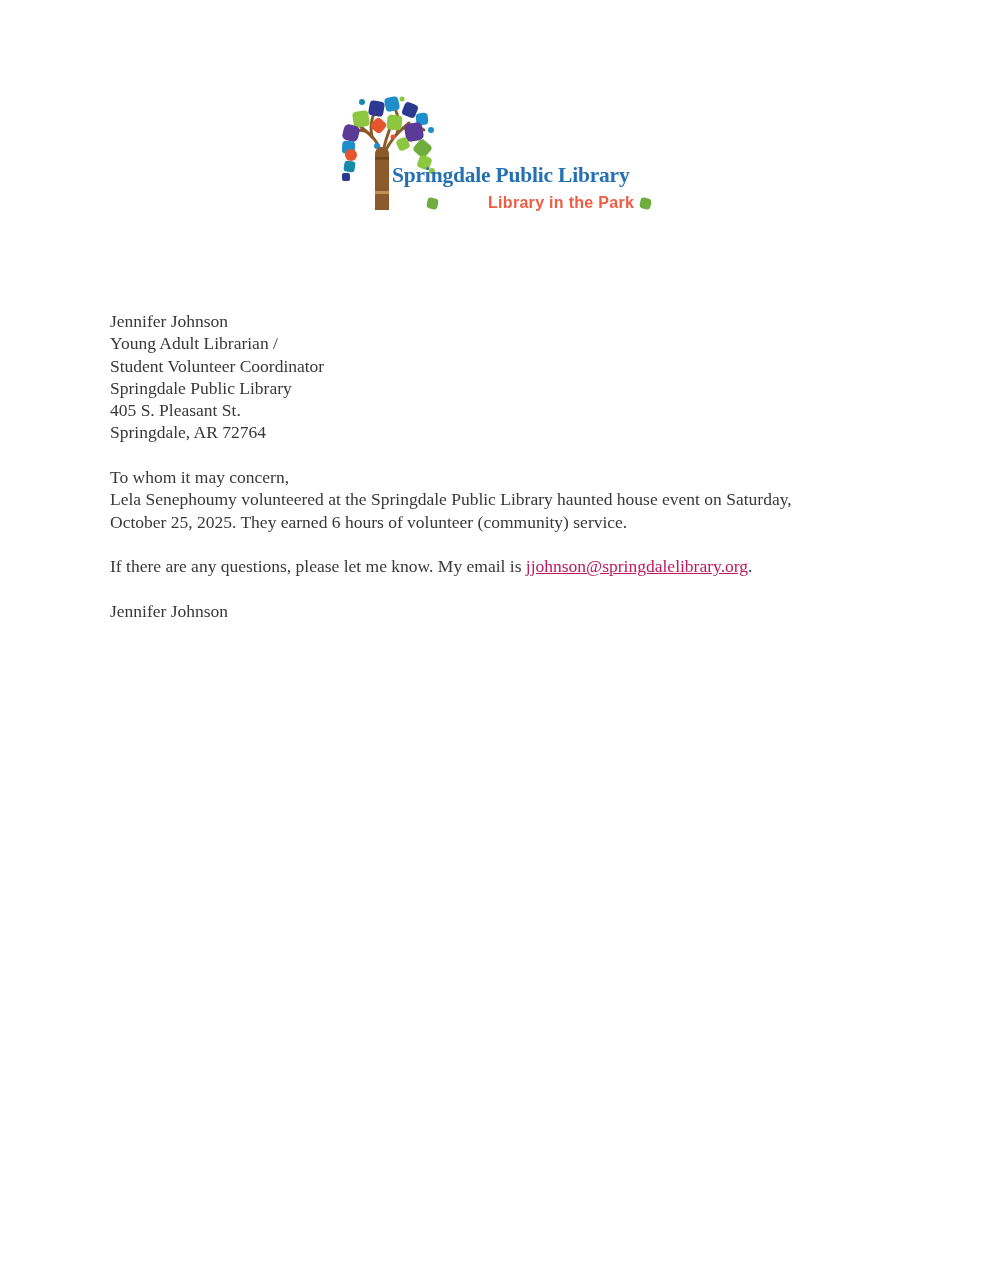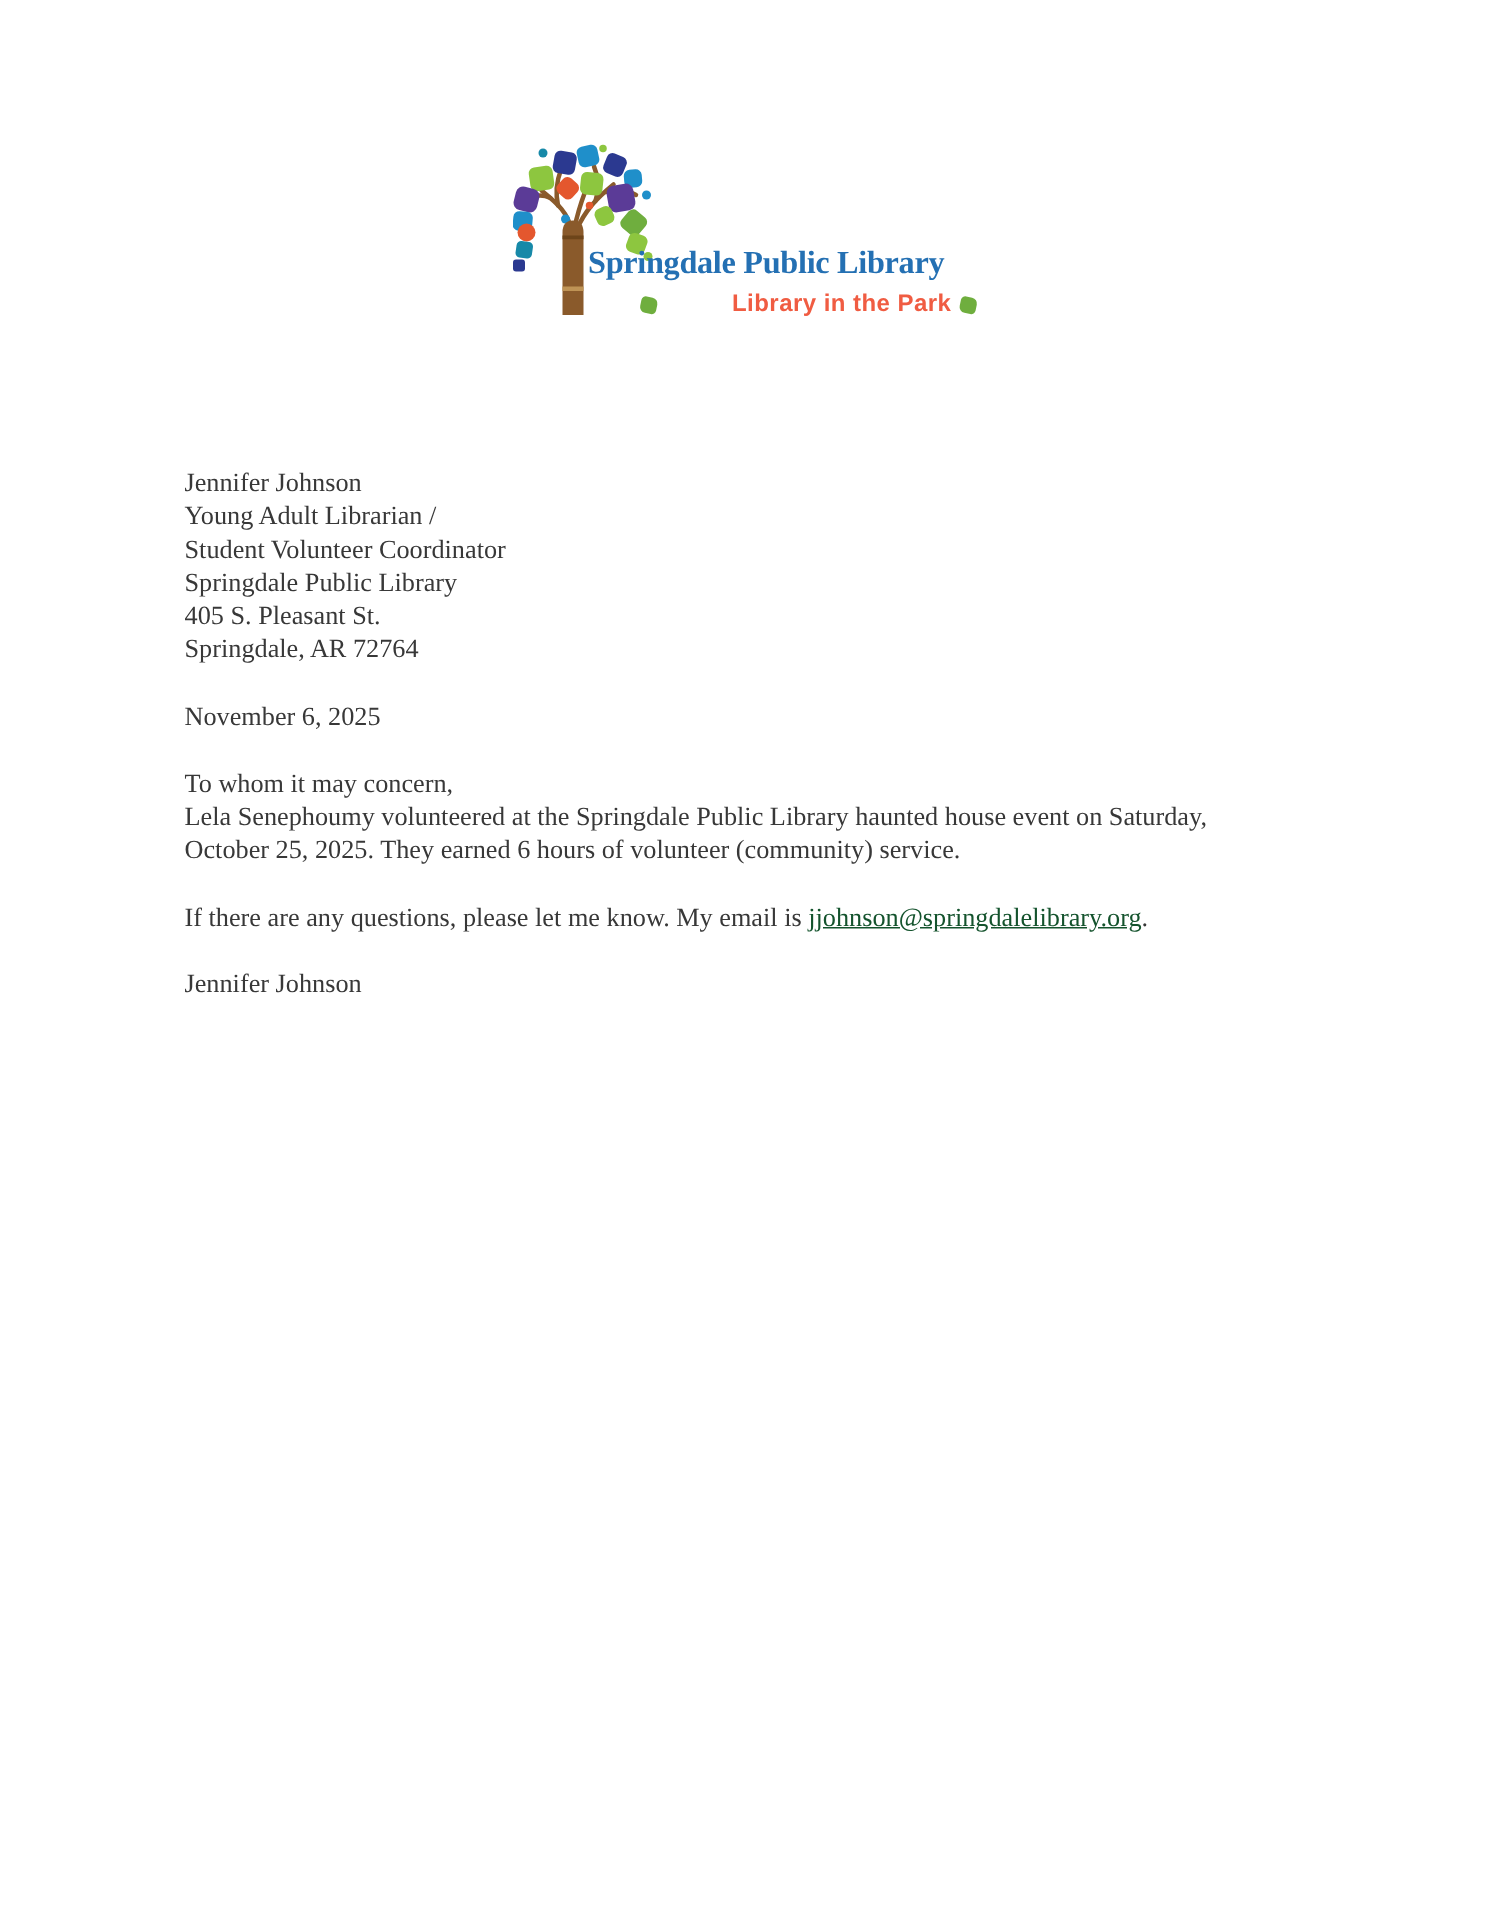"Jennifer Johnson" .letter { margin-left: 13px -> none }
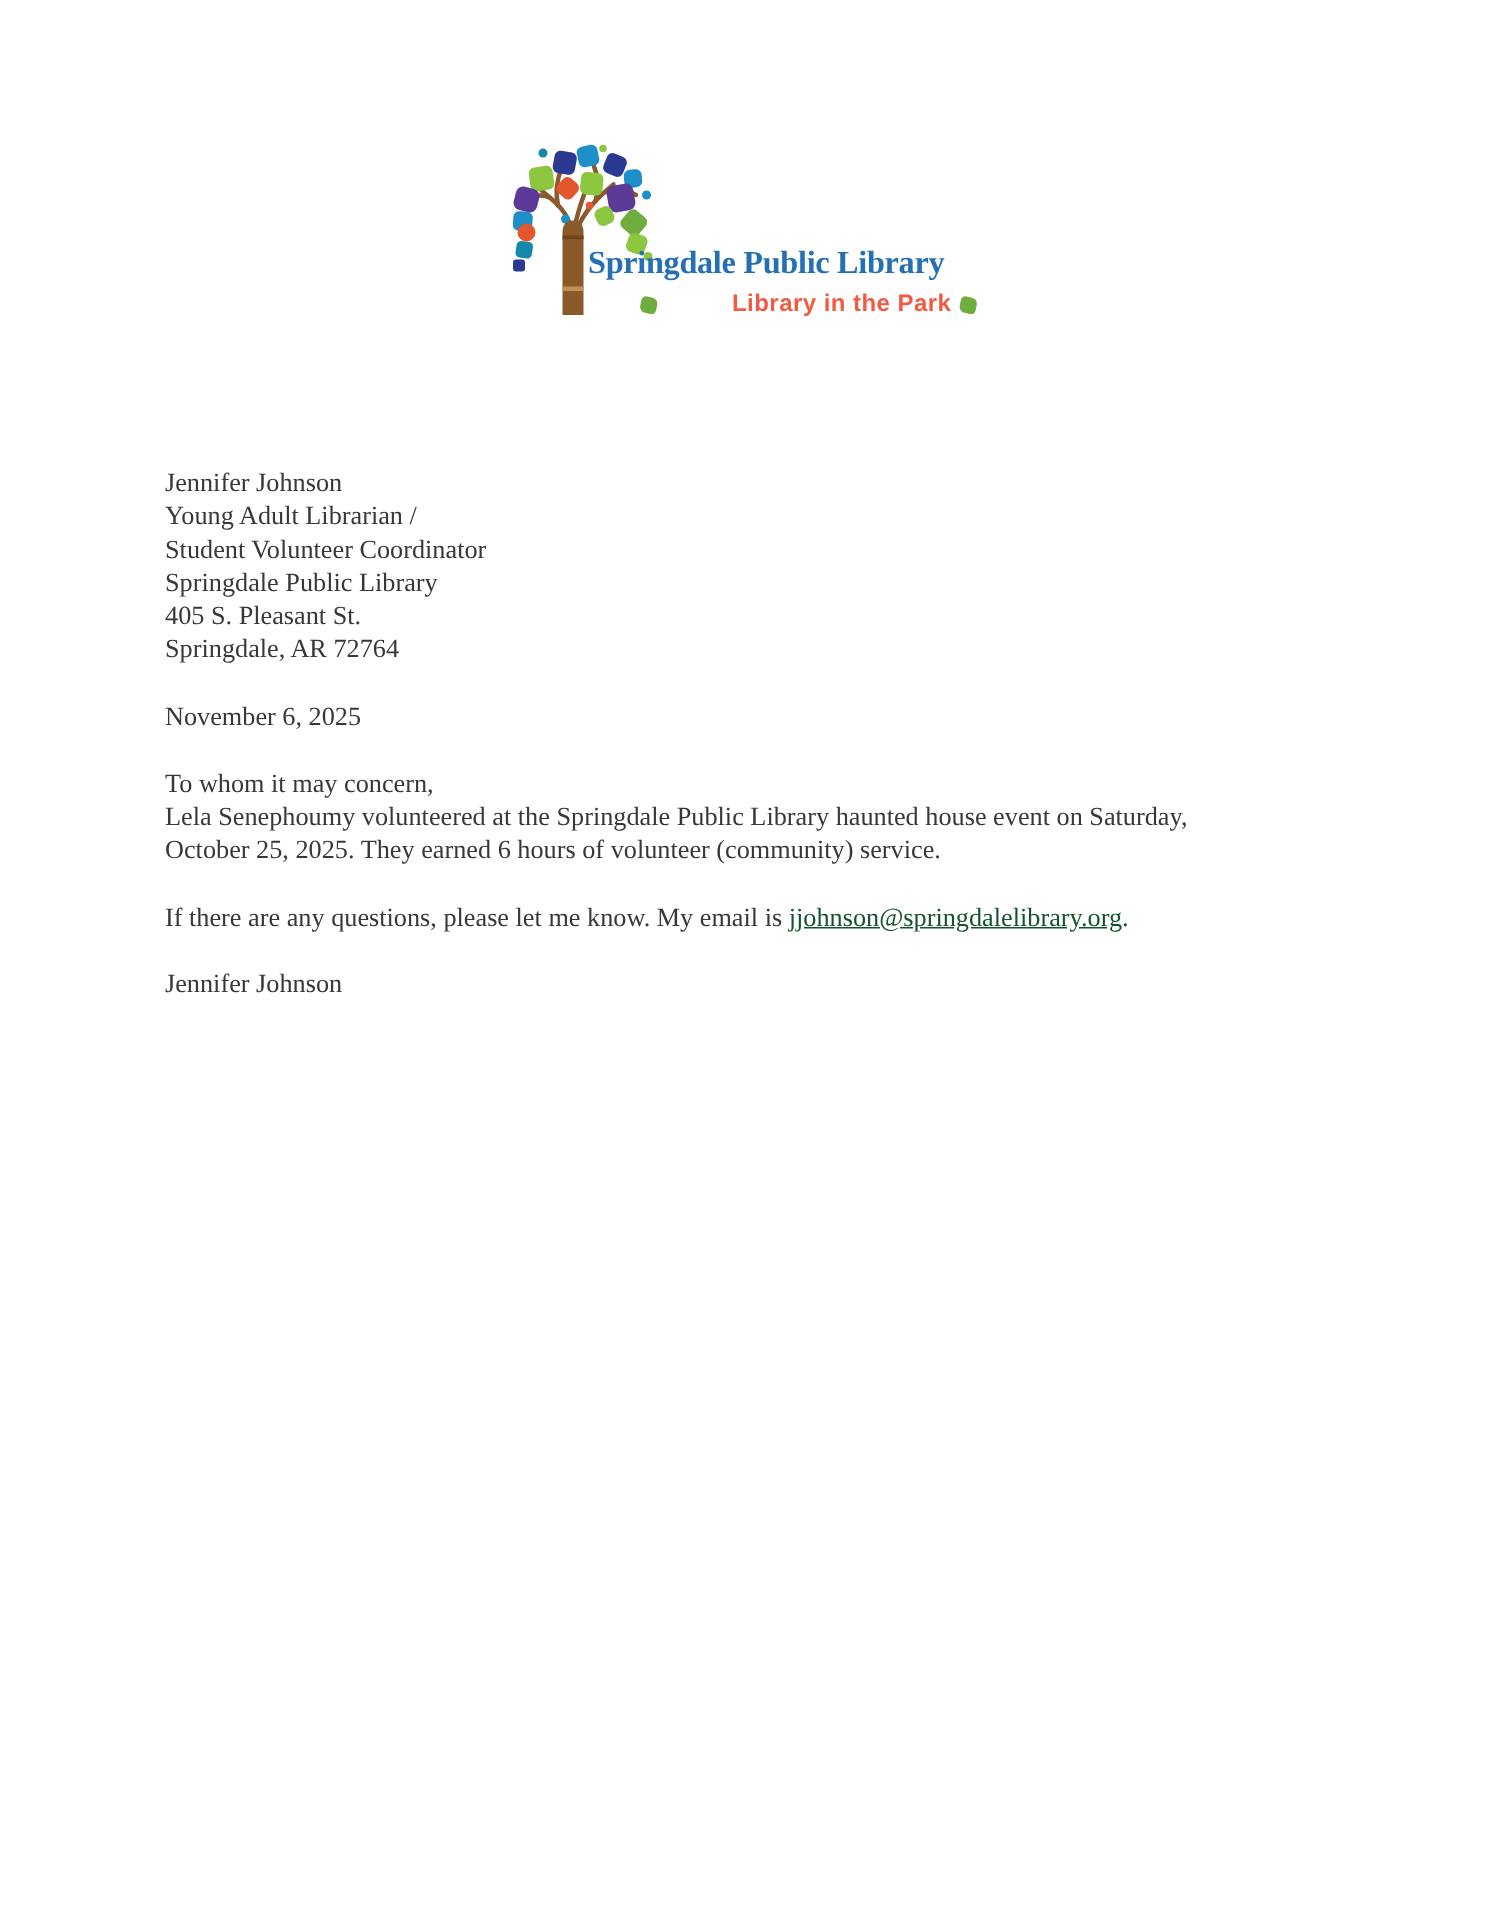"November 6, 2025" p { html: <p>November 6, 2025</p> -> none }
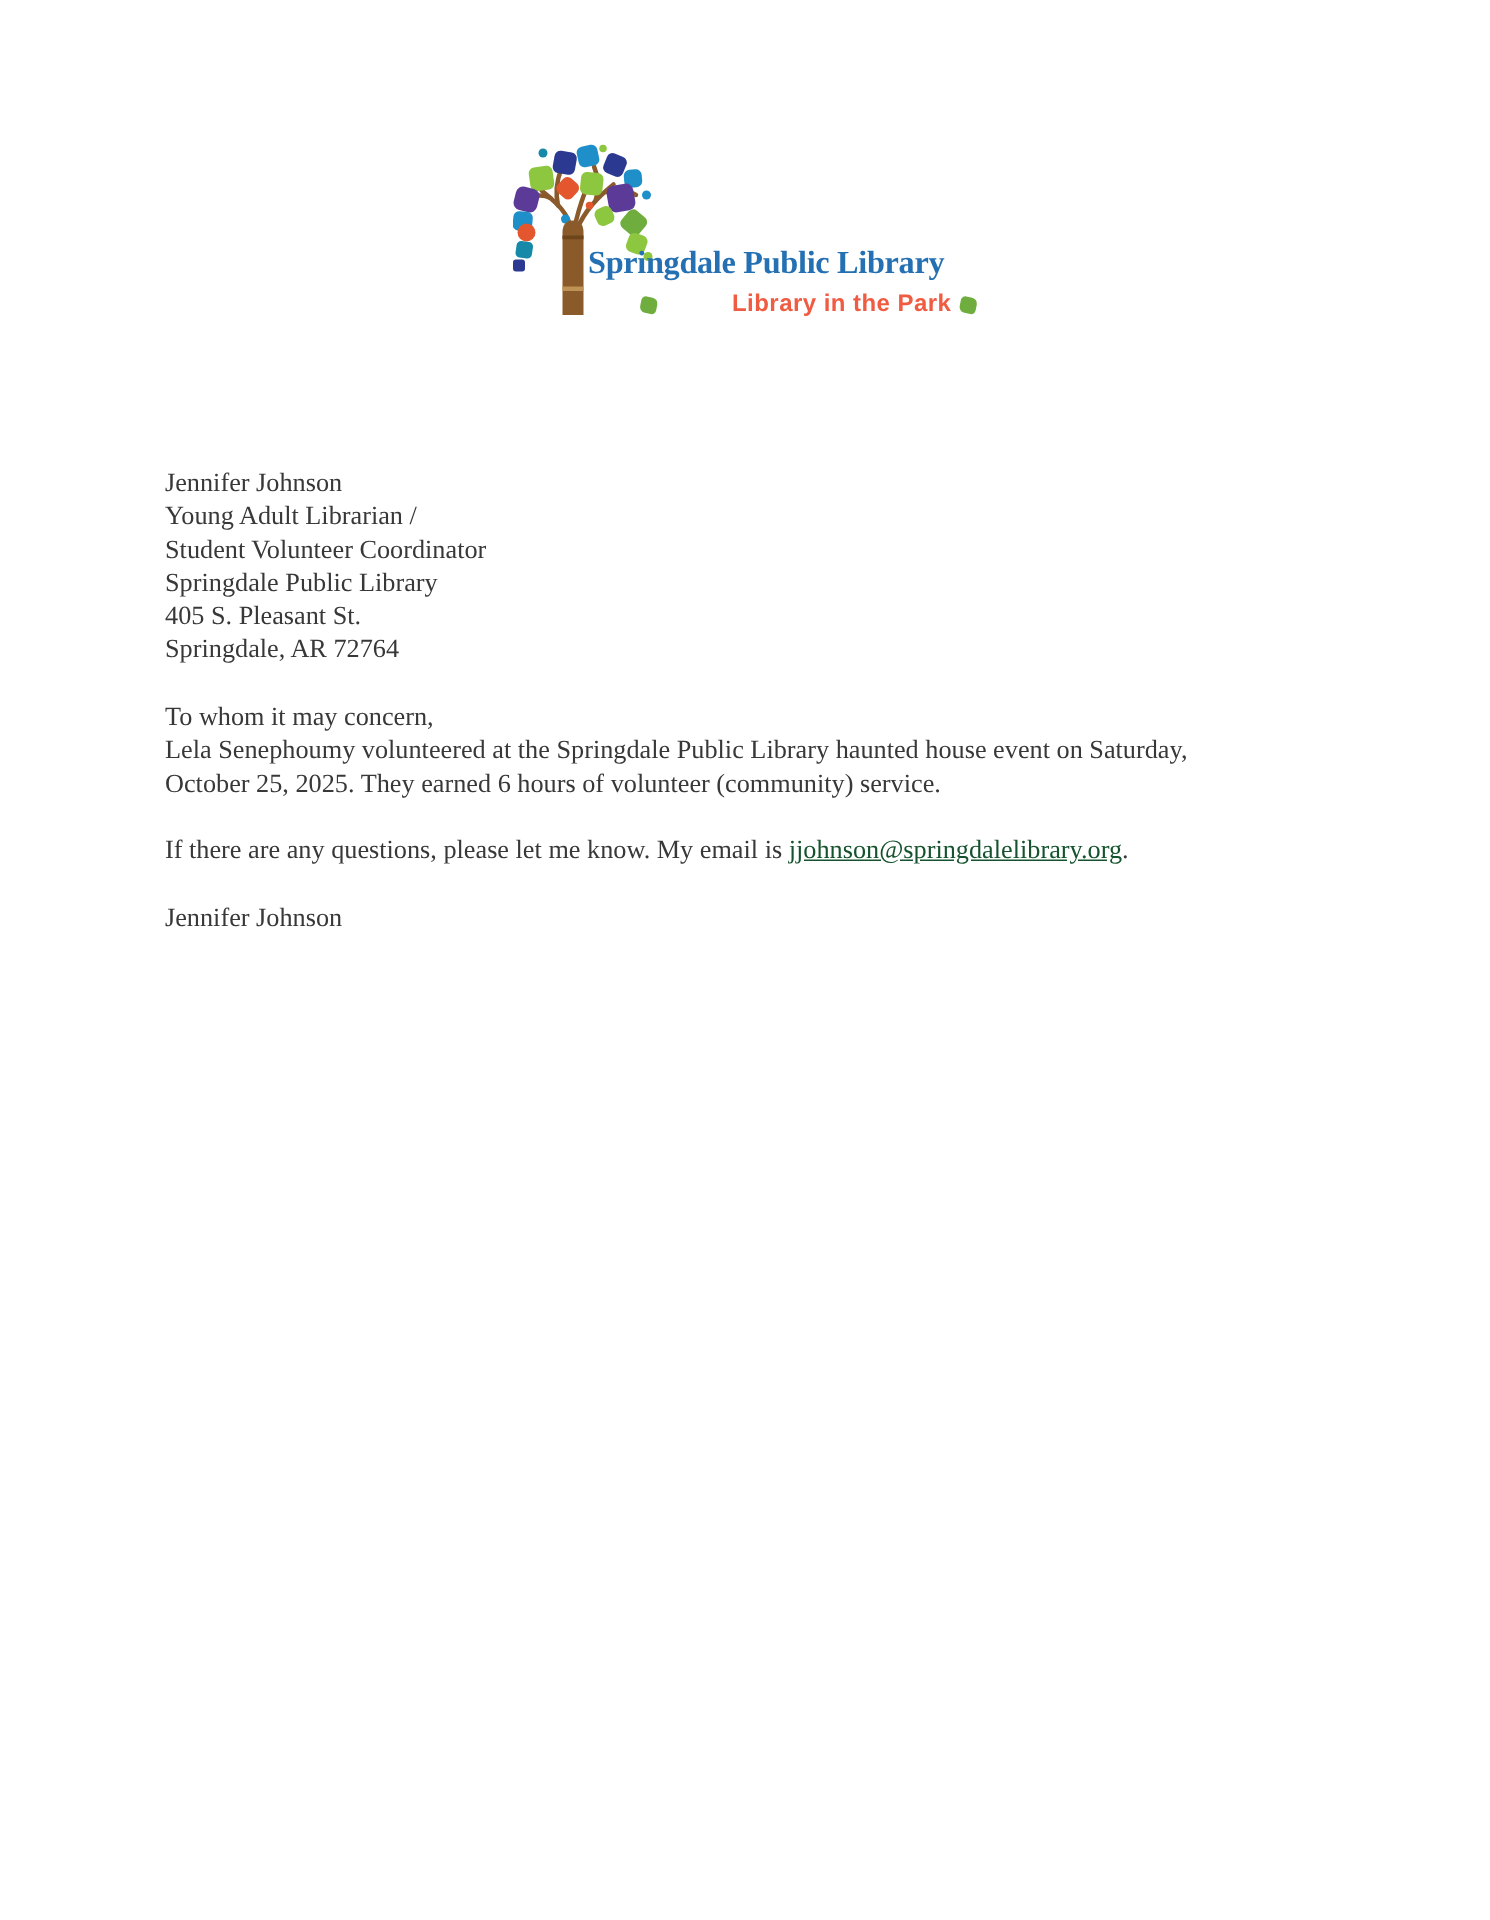"jjohnson@springdalelibrary.org" .letter a { color: #14532d -> #be185d }
